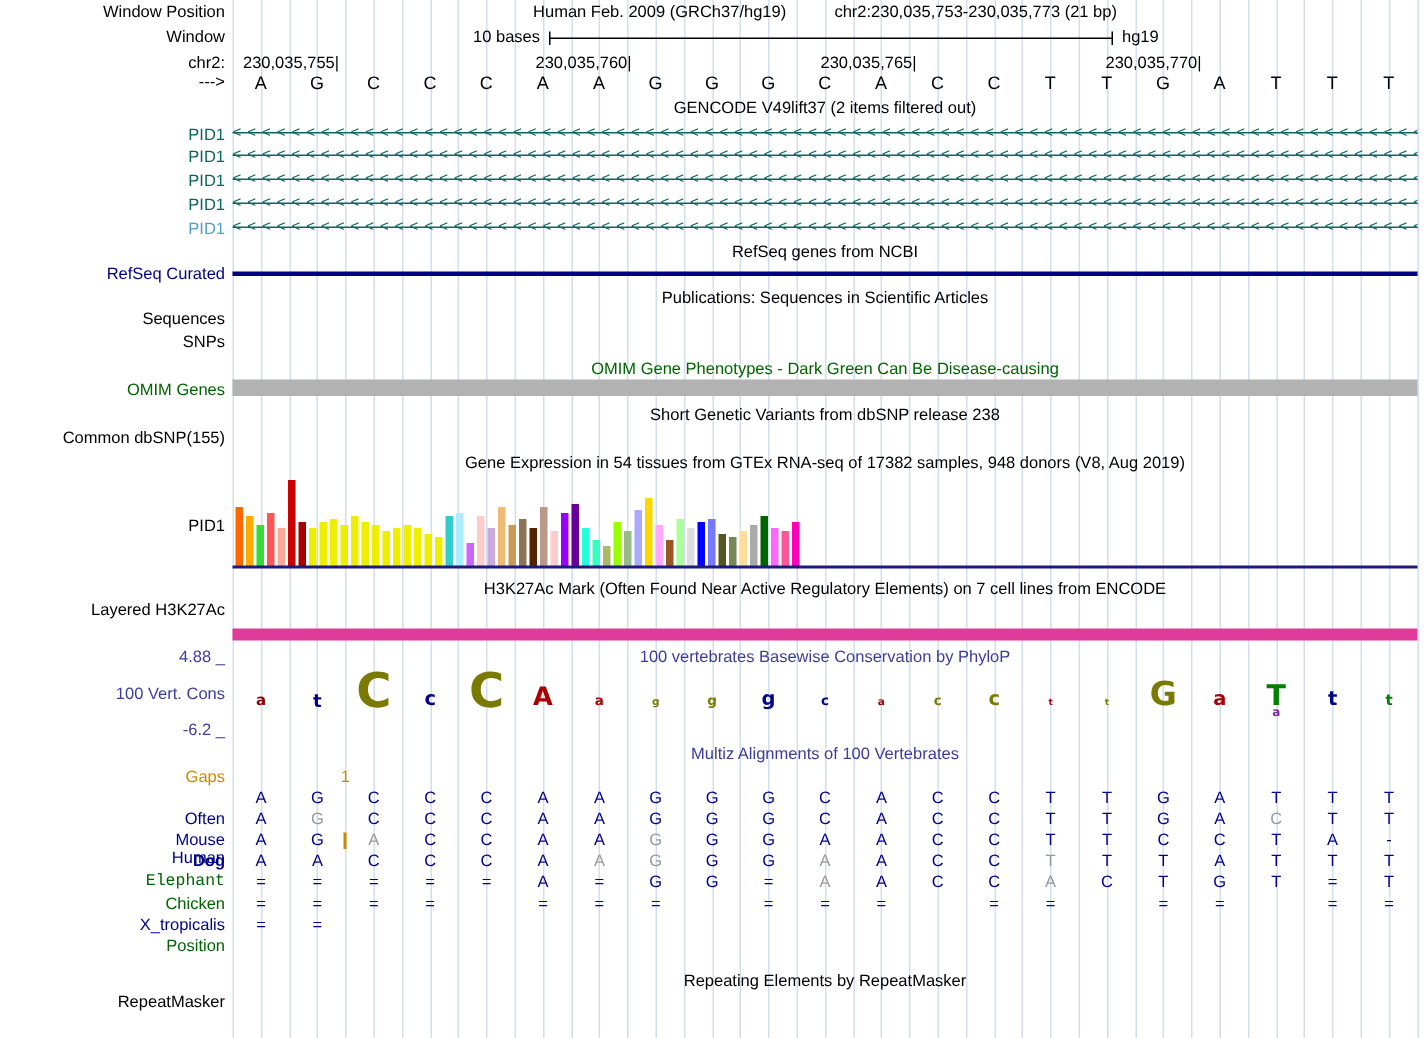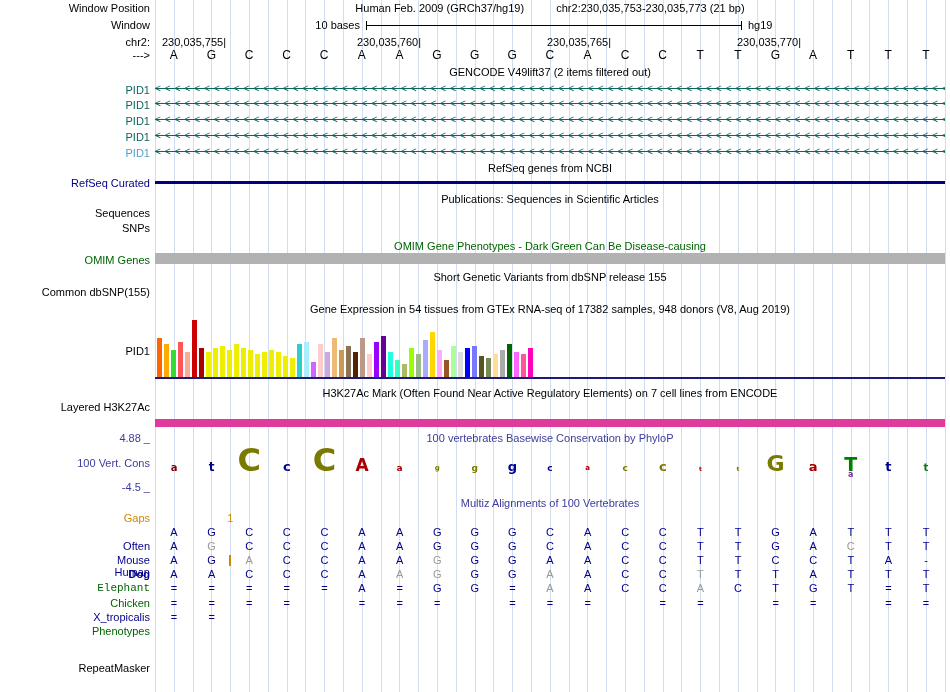"Short Genetic Variants from dbSNP" div.t-head { text: 155 -> 238 }
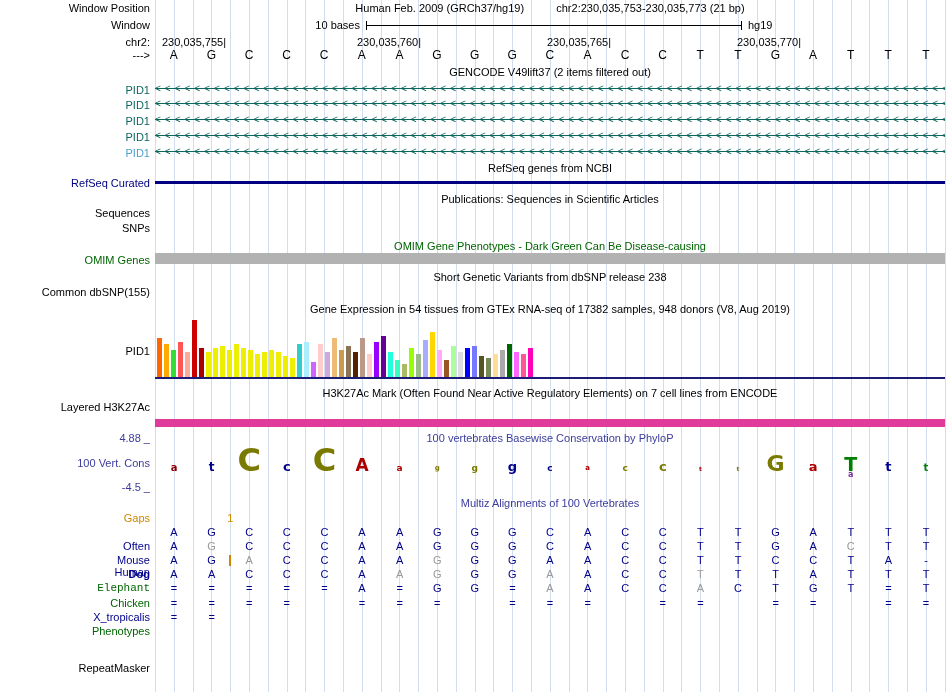"-4.5 _" div.g-lbl { text: -4.5 -> -6.2 }
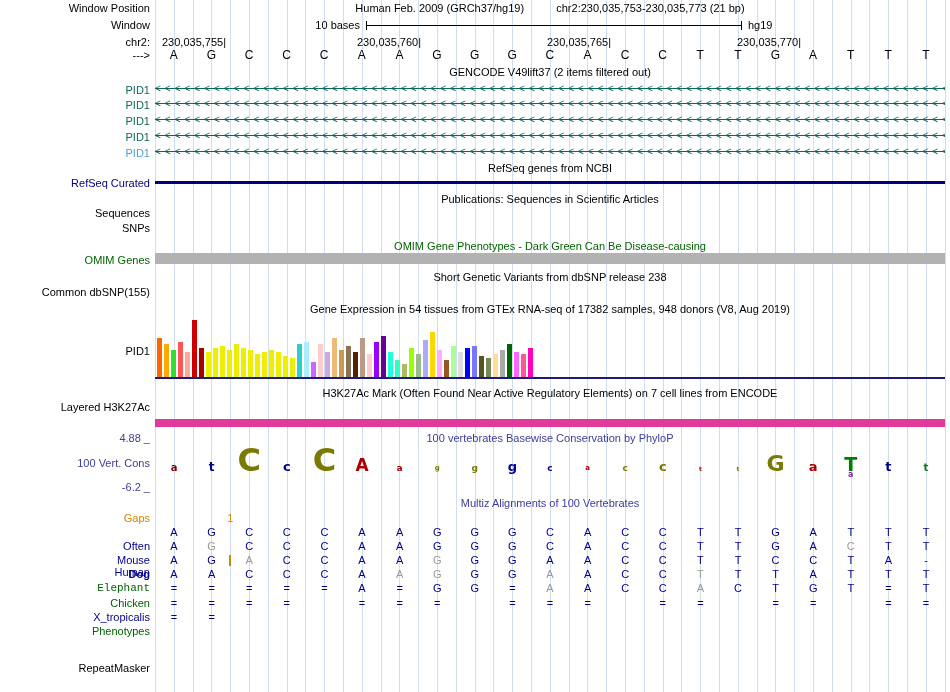"Phenotypes" div.g-lbl { text: Phenotypes -> Position }
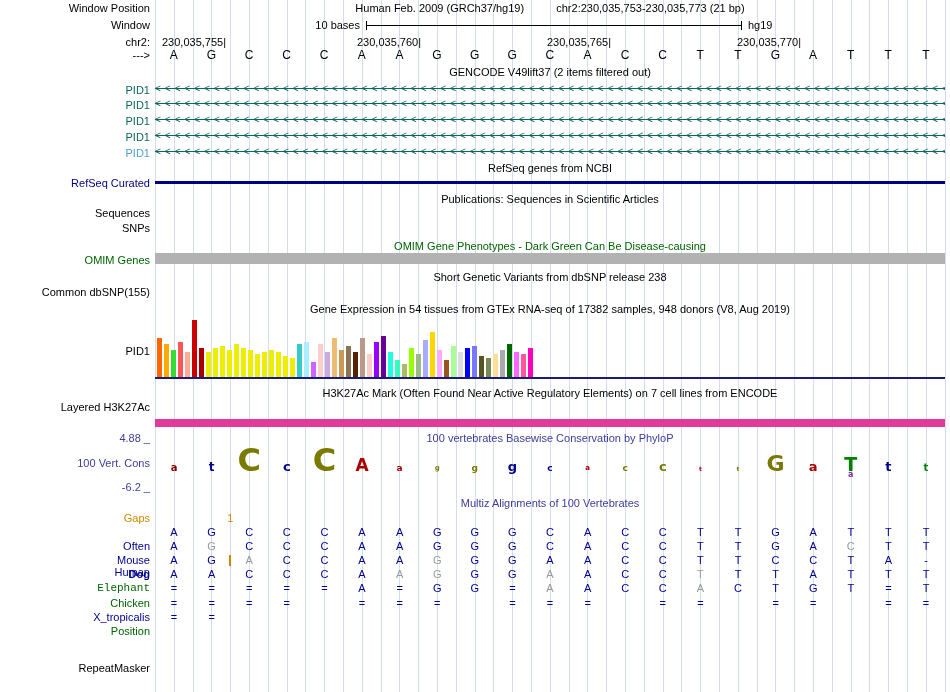"Repeating Elements by RepeatMasker" div.t-head { html: none -> <div>Repeating Elements by RepeatMasker</div> }
